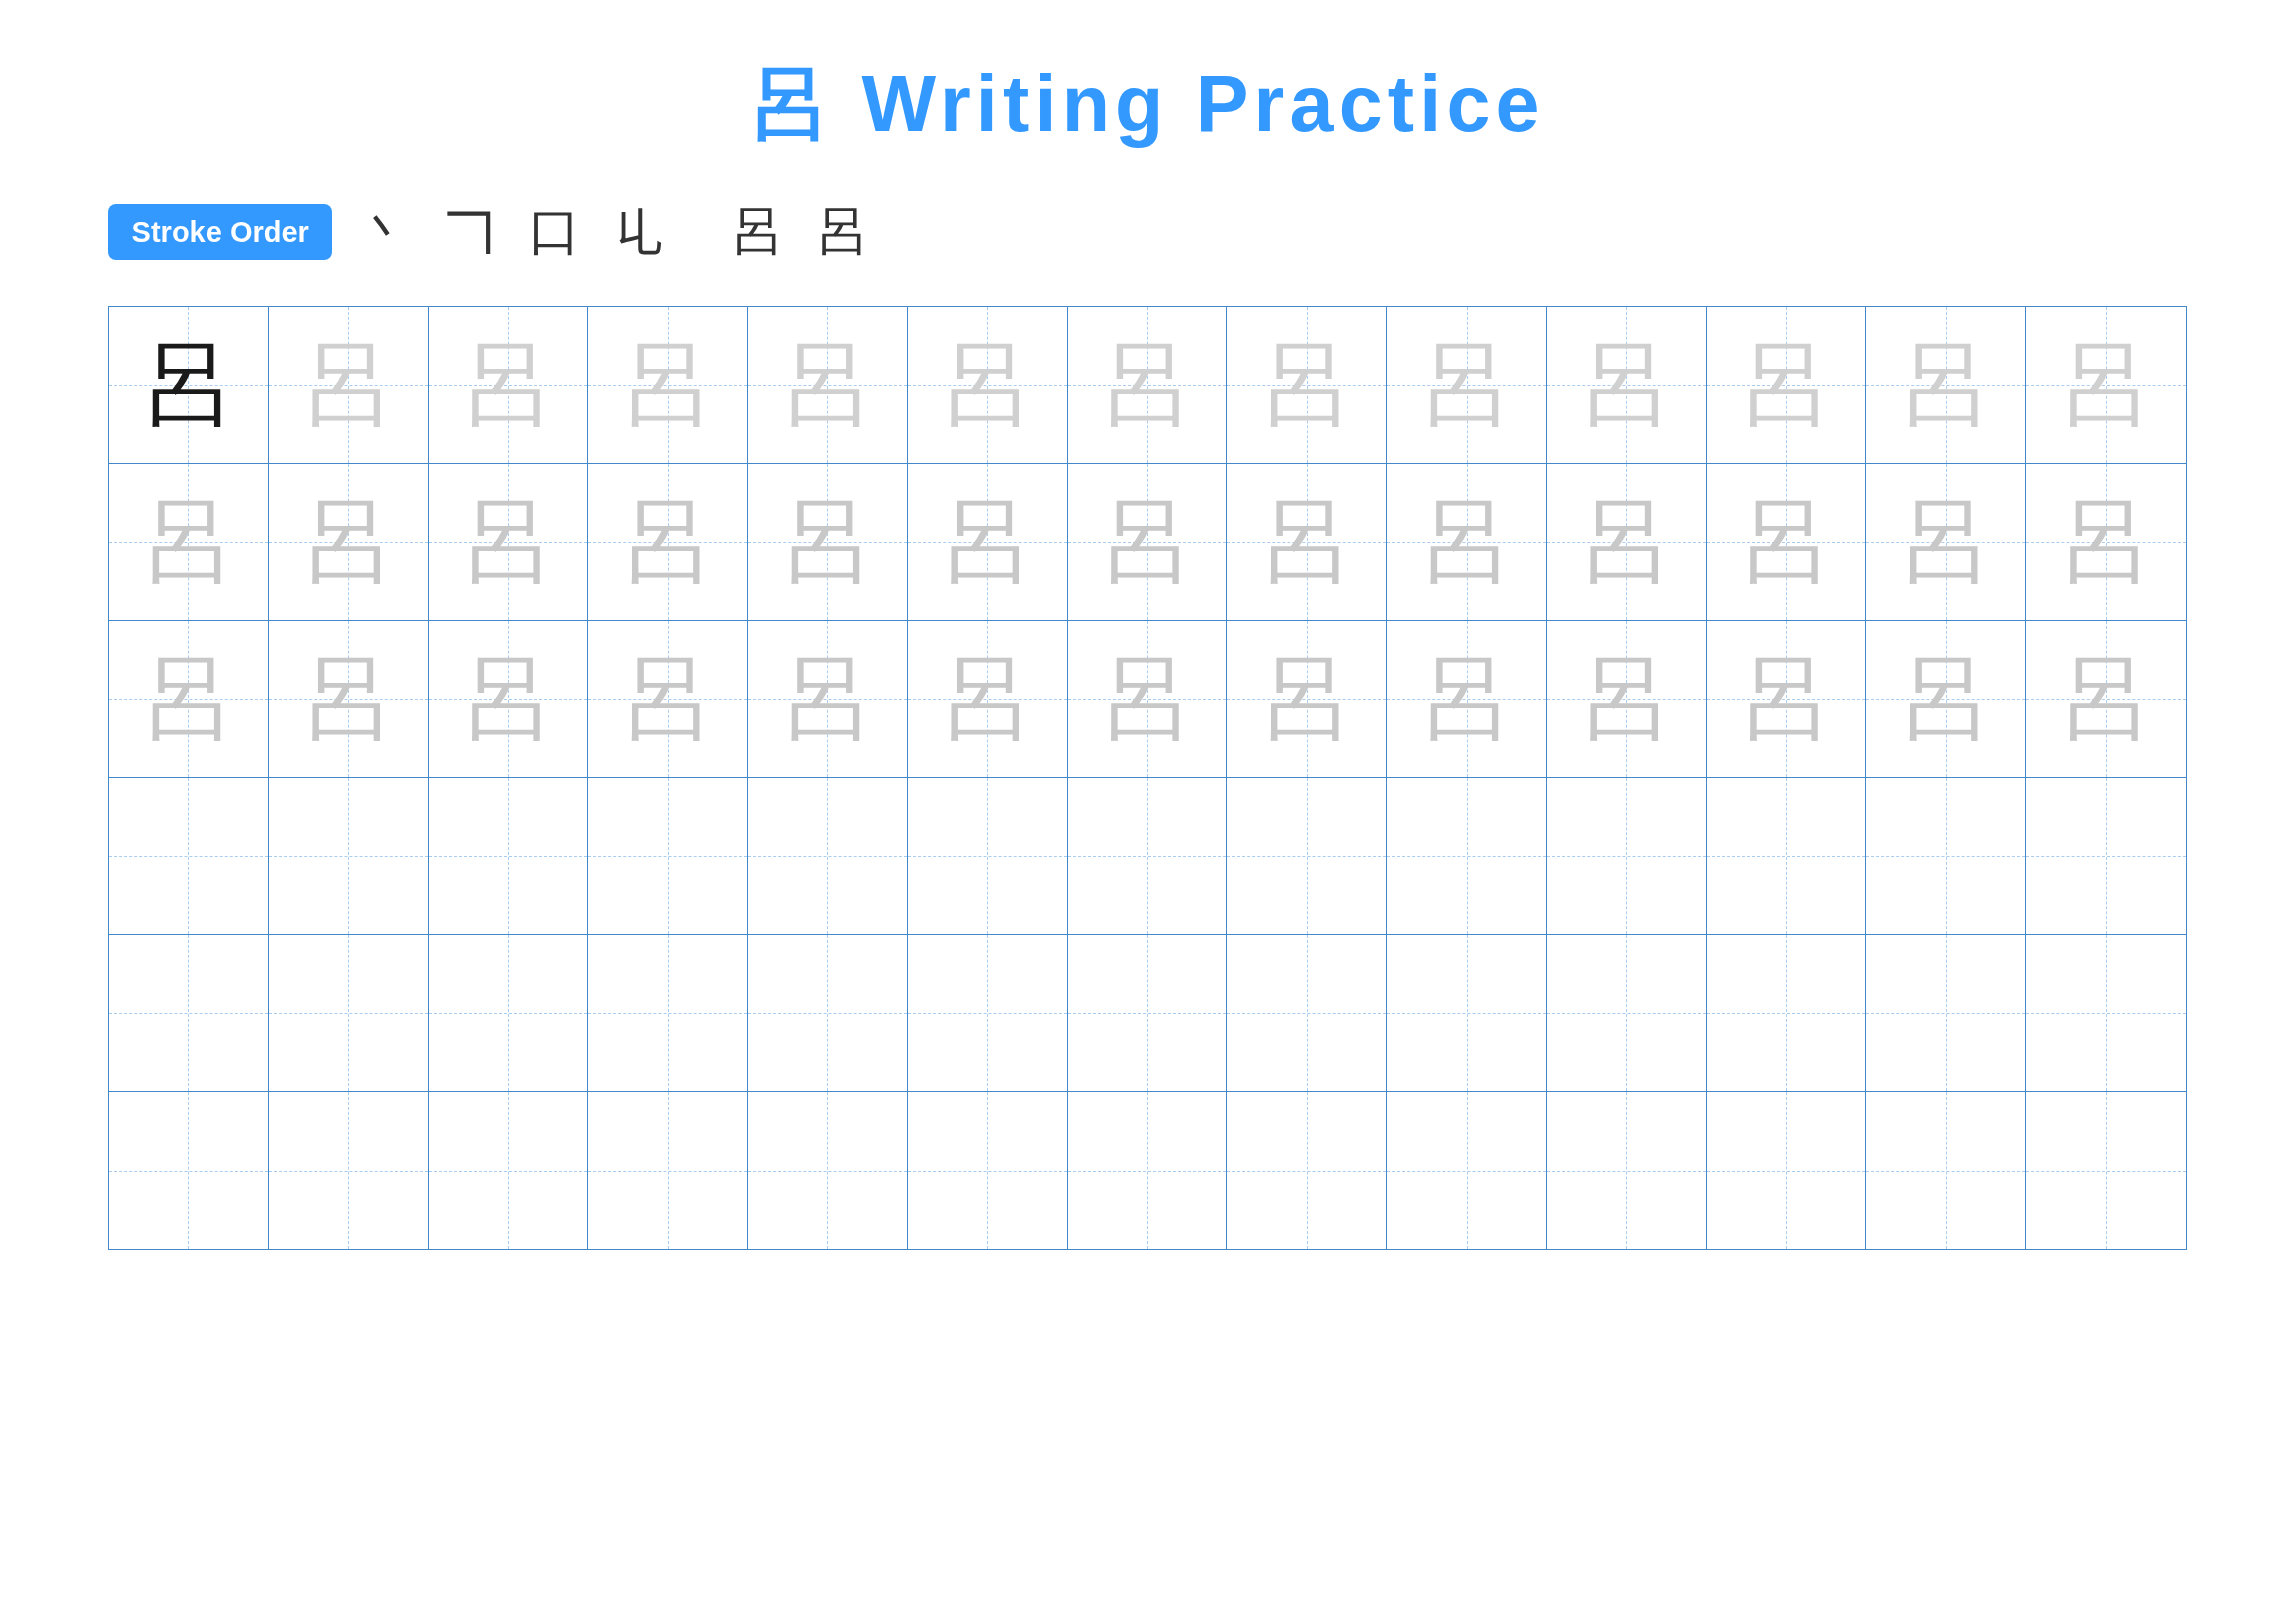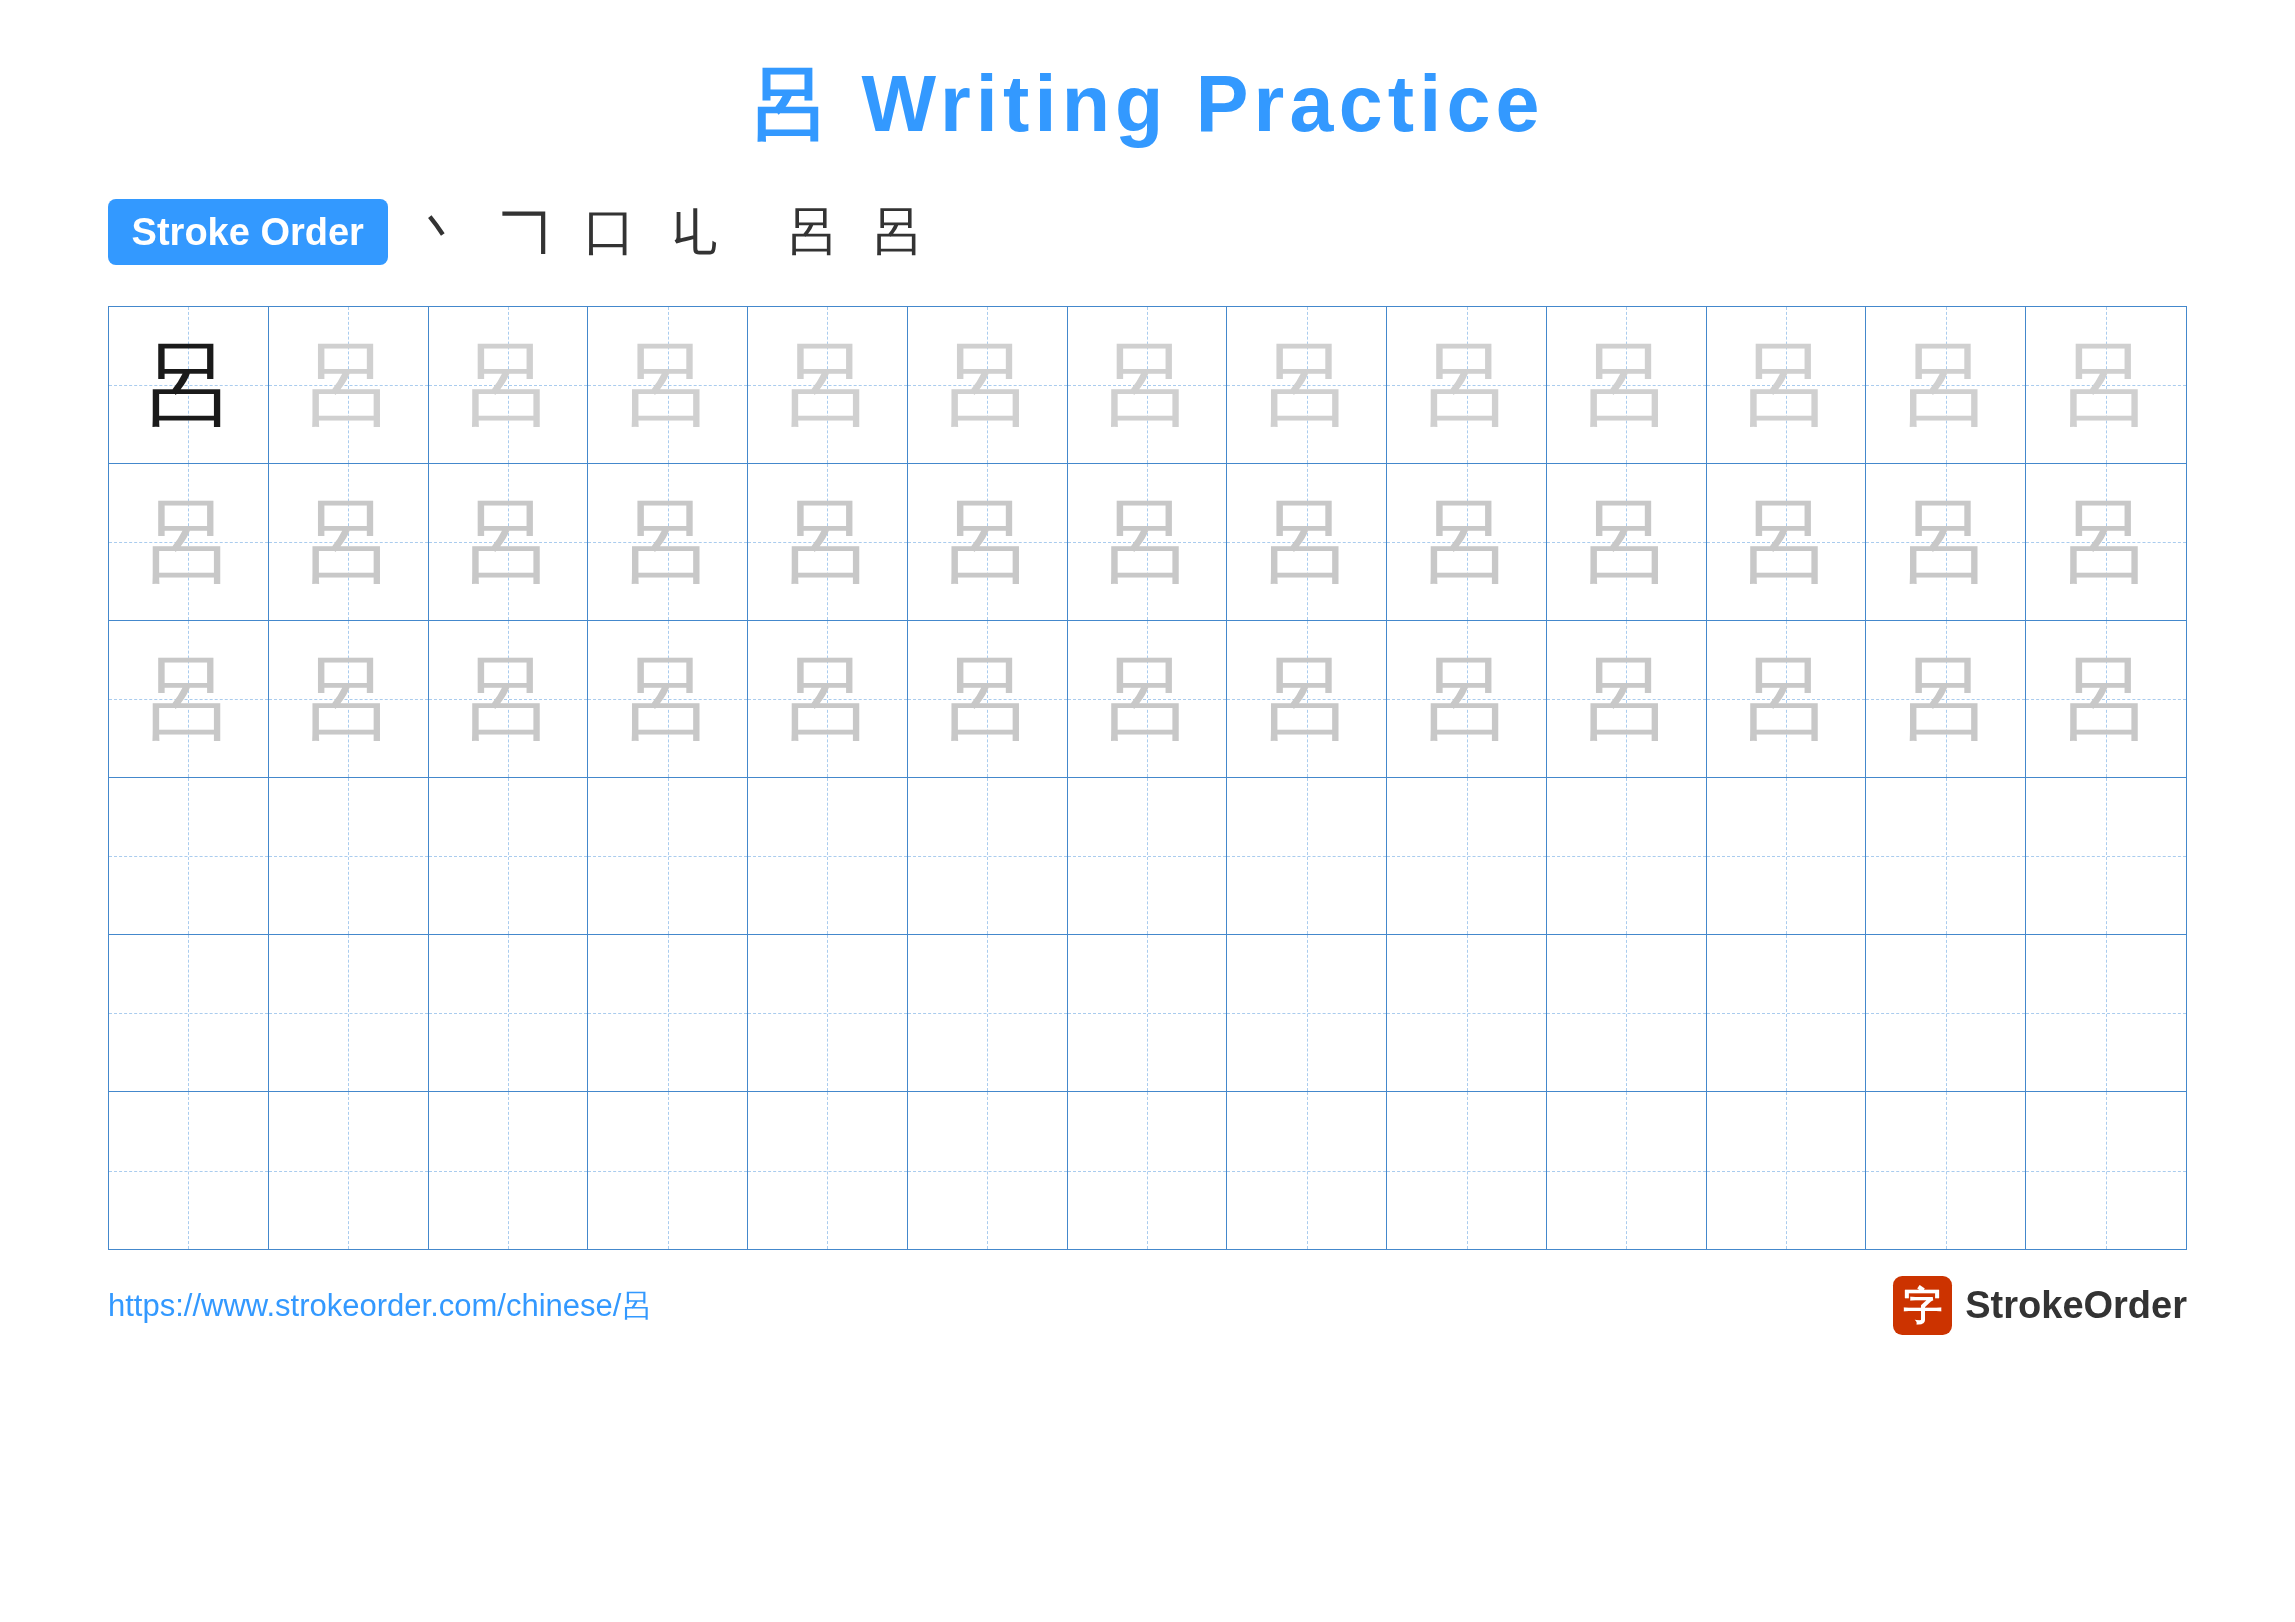"Stroke Order" .stroke-order-badge { font-size: 38px -> 29px }
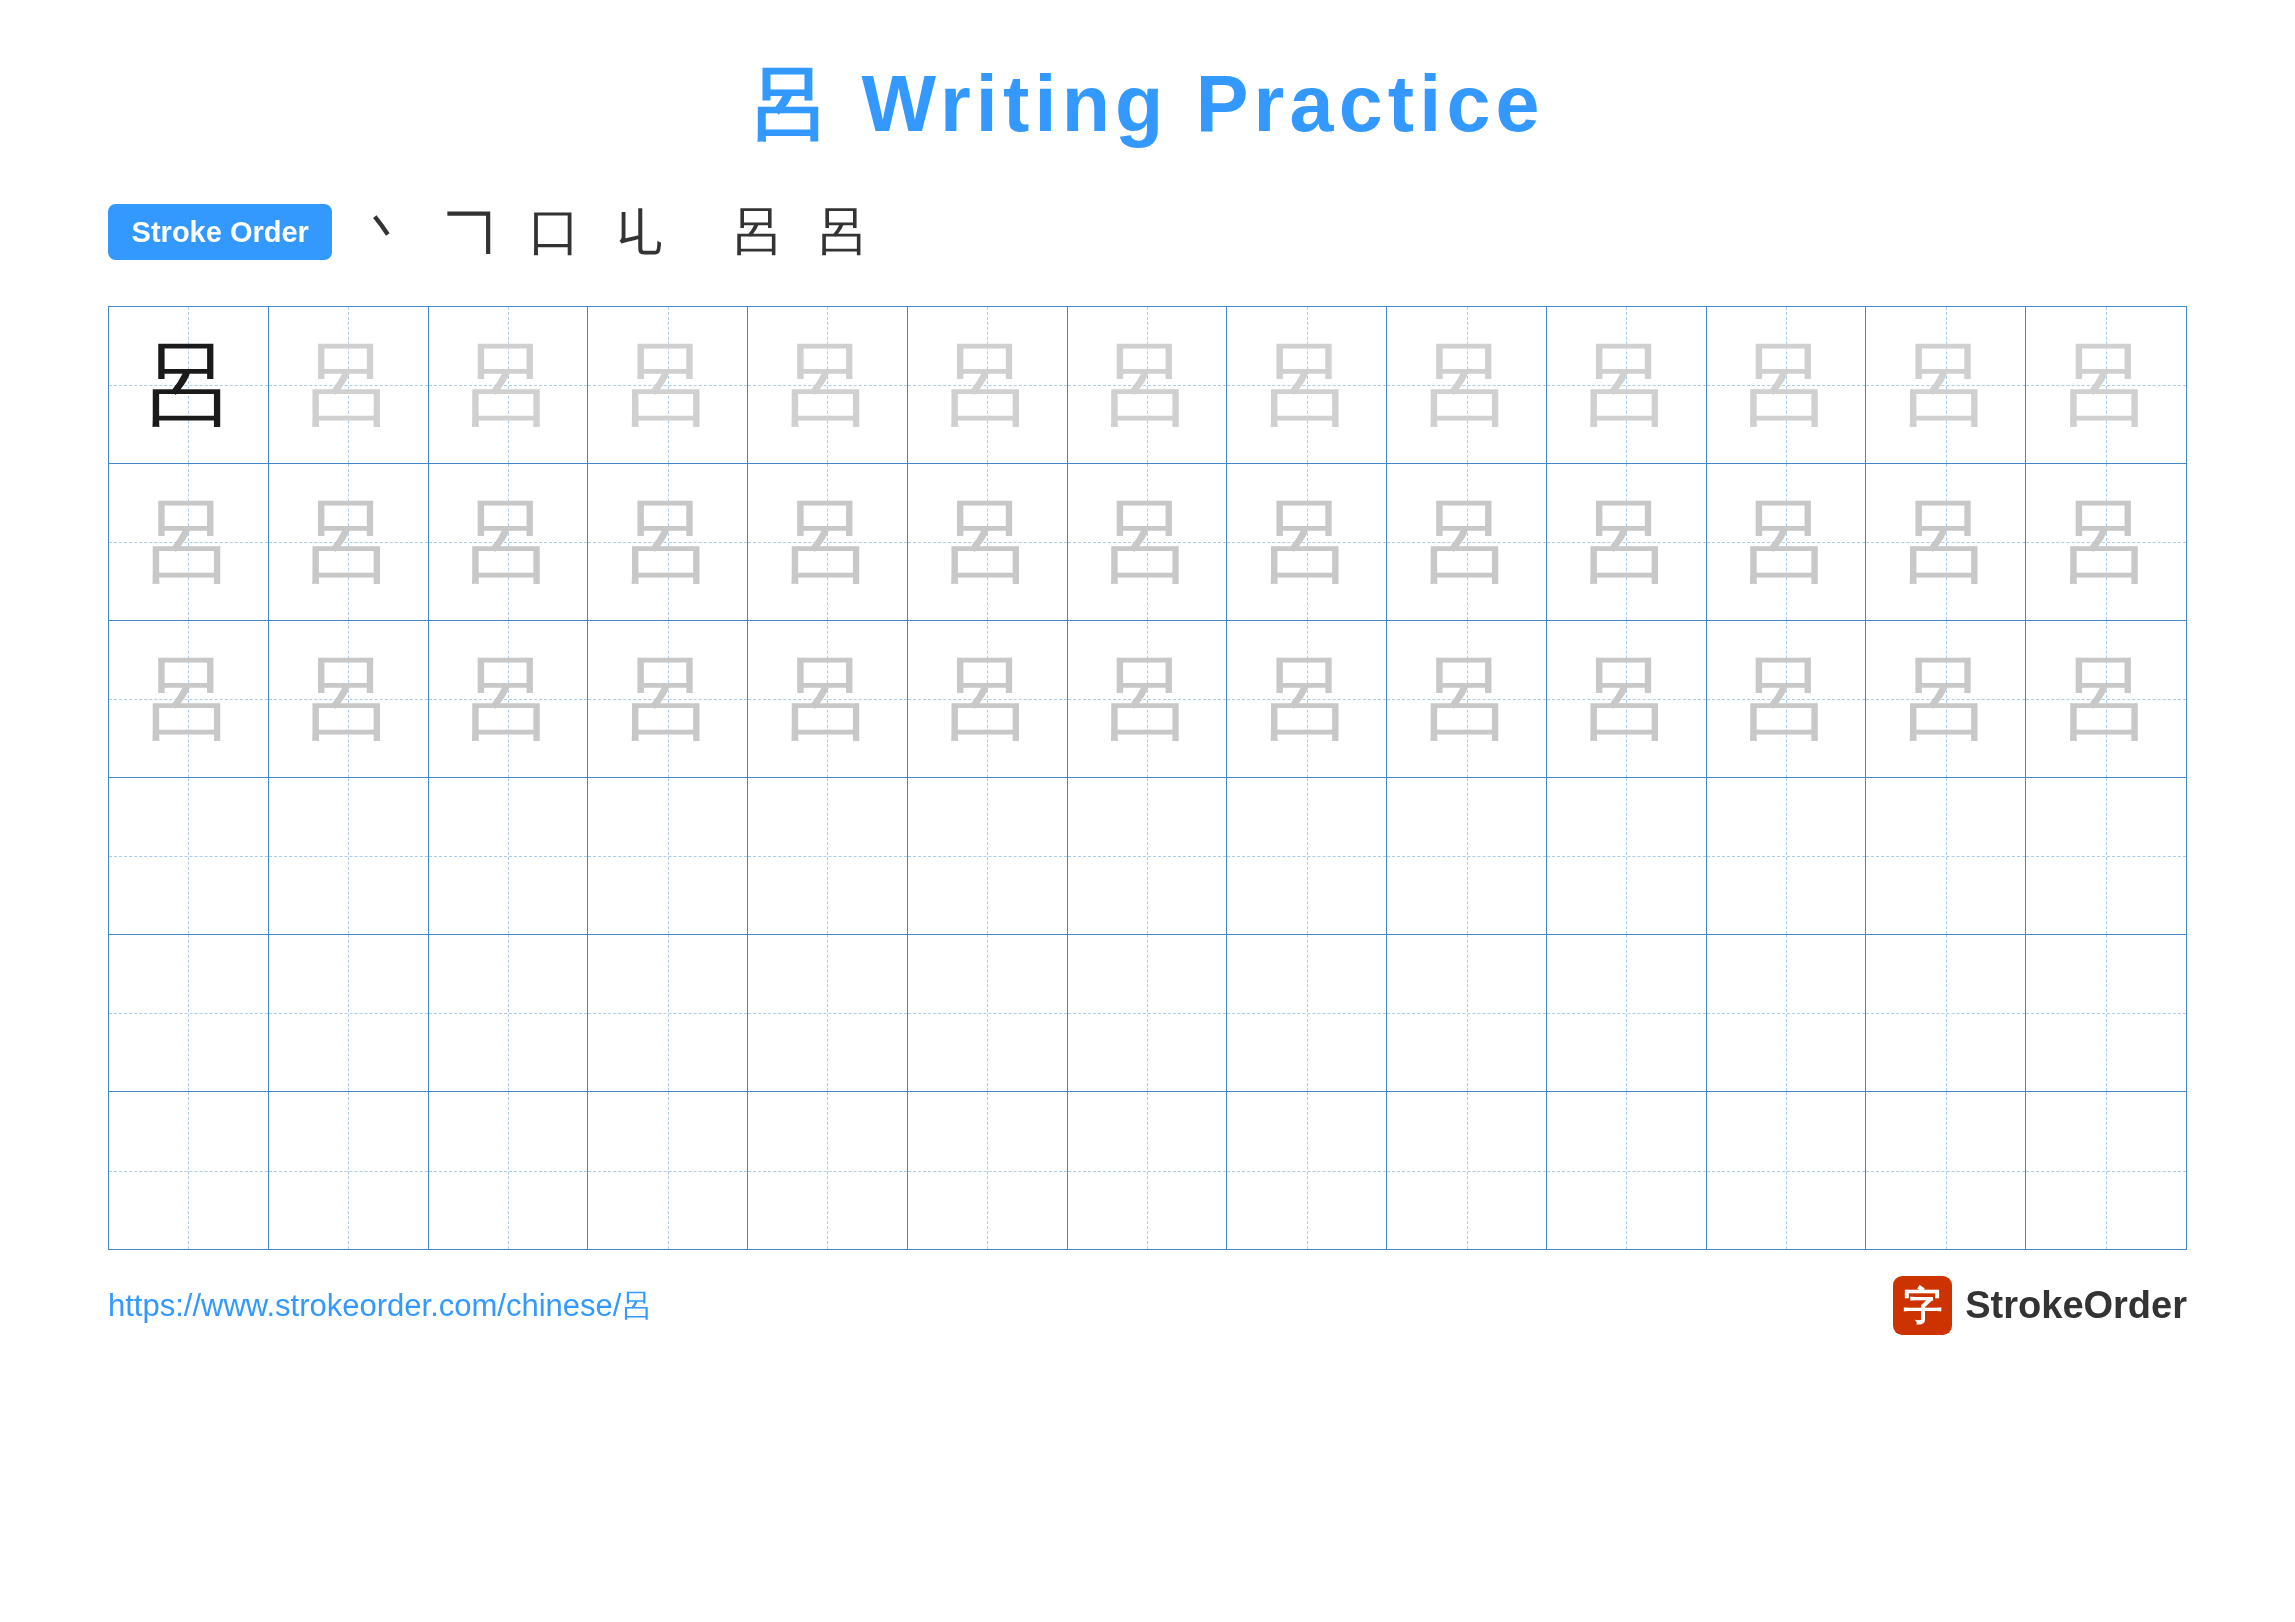"https://www.strokeorder.com/chinese/呂" div.footer { html: <div> <a>https://www.strokeorder.com/chinese/呂</a> <div> <div>字</div> <span>StrokeOrder</span> </div> </div> -> none }
